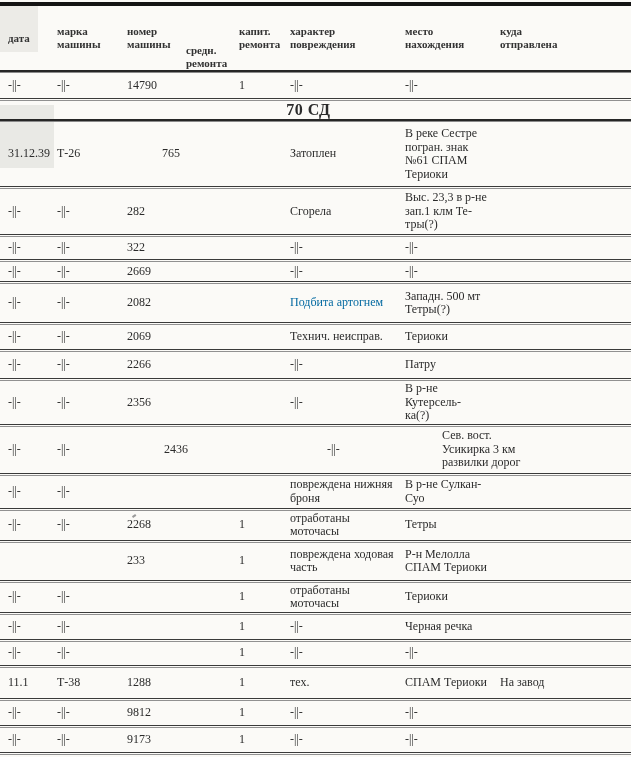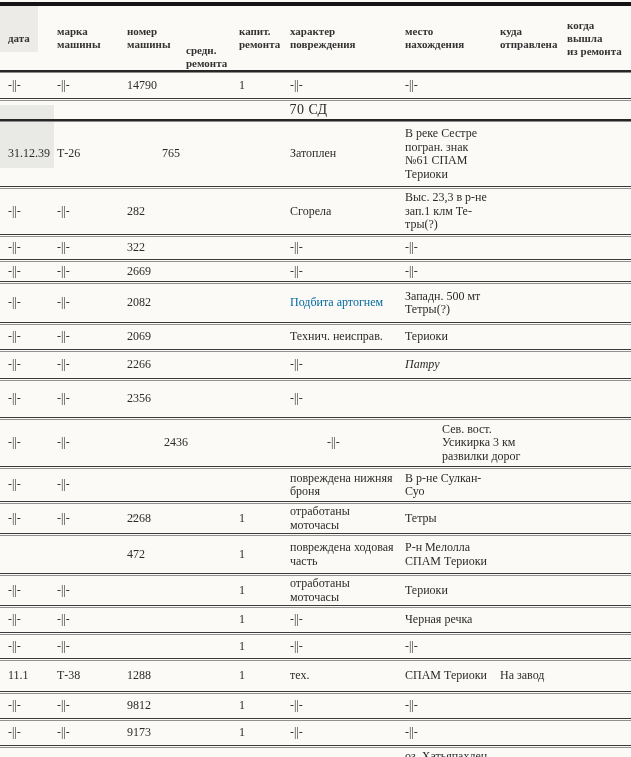"когда вышла" div.hdr-cell { html: <div>когда вышла из ремонта</div> -> none }
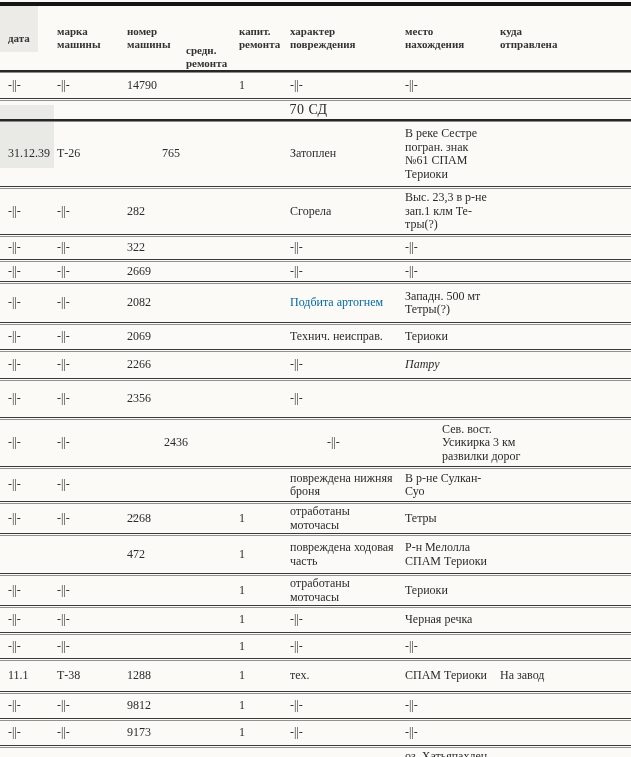"70 СД" .section-label { font-size: 14px -> 16px; font-weight: normal -> bold }
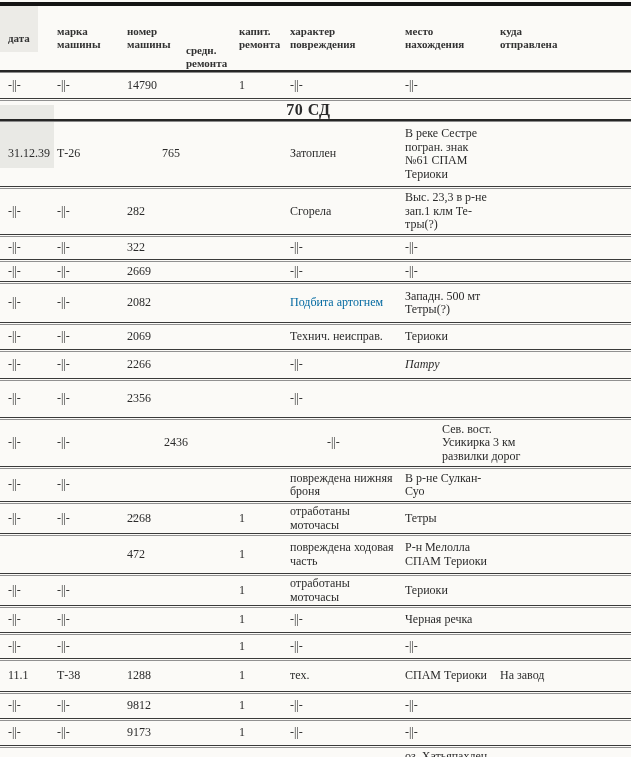"Патру" div.cell { font-style: italic -> none }
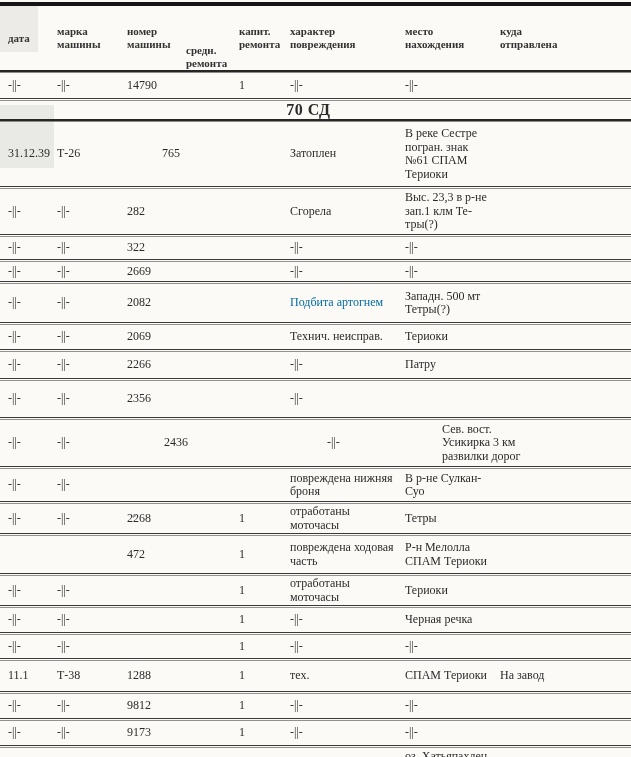"В р-не Кутерсель-" div.cell { html: none -> <div>В р-не Кутерсель- ка(?)</div> }
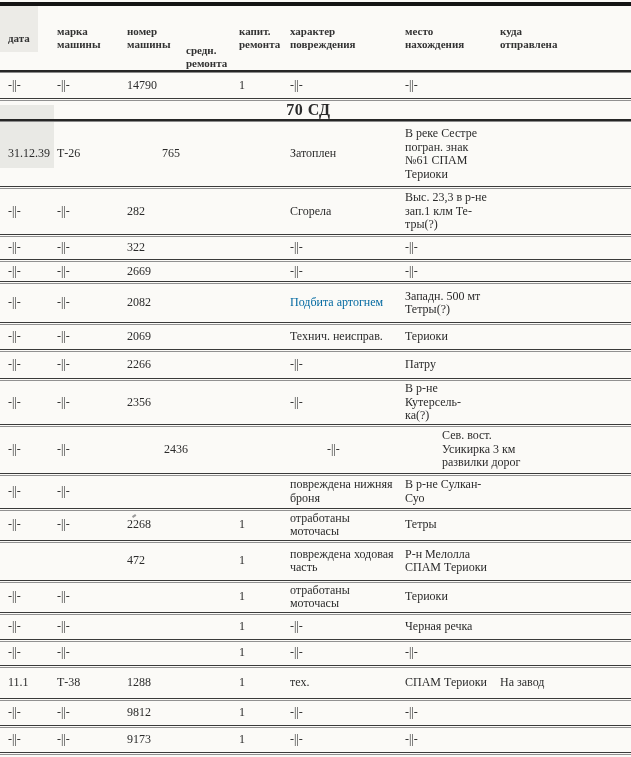"472" div.cell { text: 472 -> 233 }
